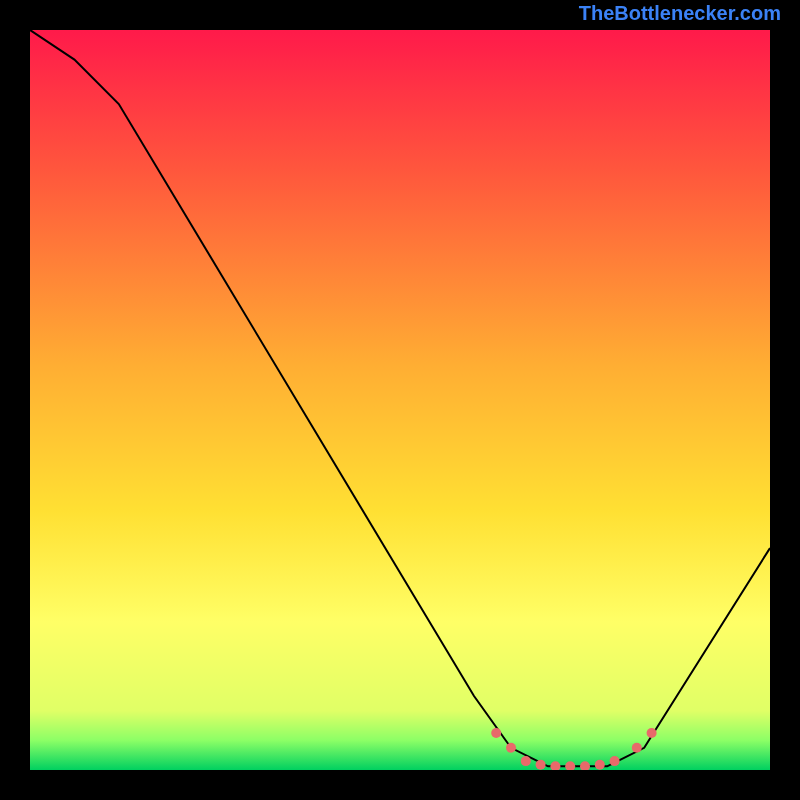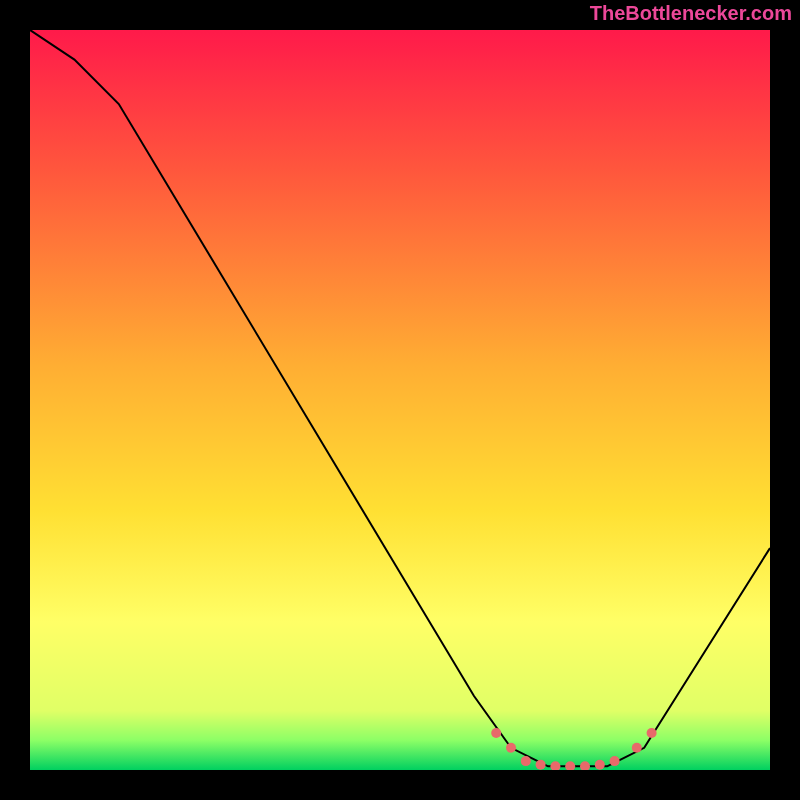"TheBottlenecker.com" .watermark { color: #ec4899 -> #3b82f6; right: 8px -> 19px }
